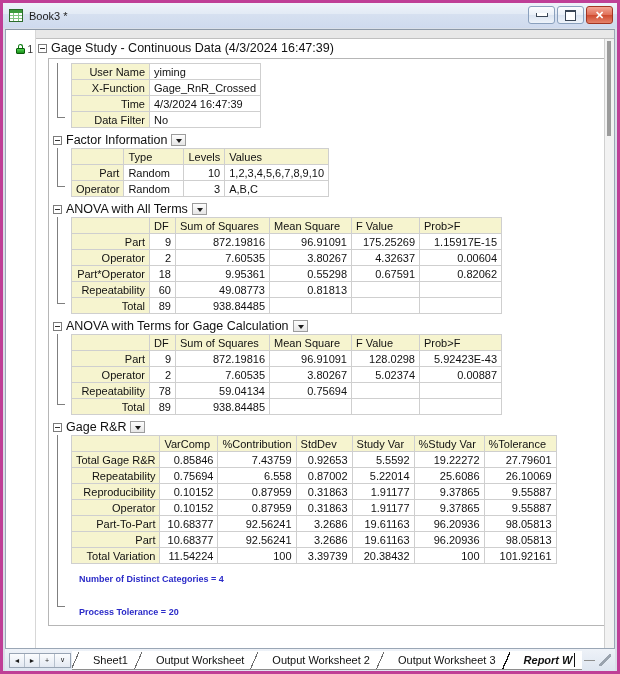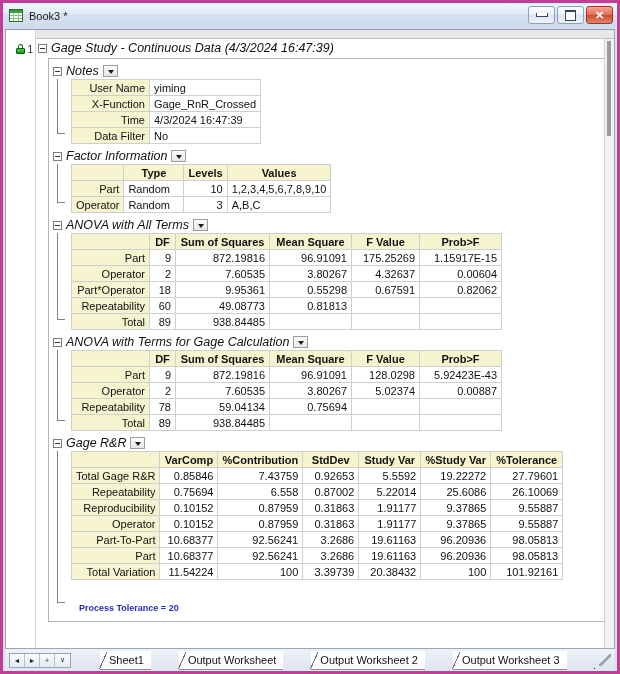"Gage Study - Continuous Data" .node-title { font-style: italic -> none }
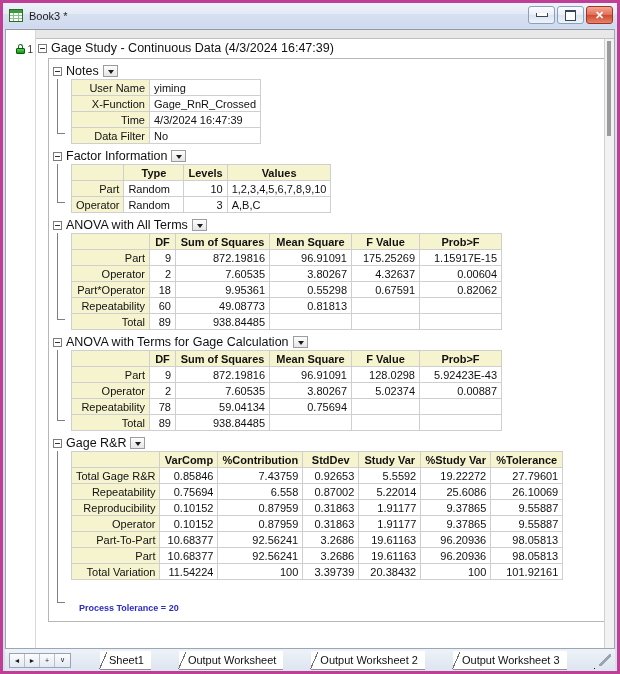"Notes" div.node-title { html: <div> <span></span> <span>Notes</span> <span></span> </div> -> none }
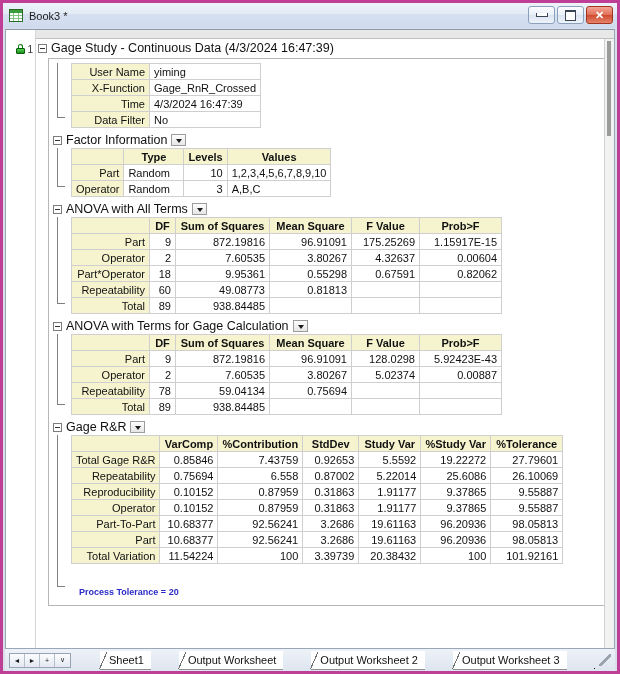"Type" table.rpt th { font-weight: bold -> normal; text-align: center -> left }
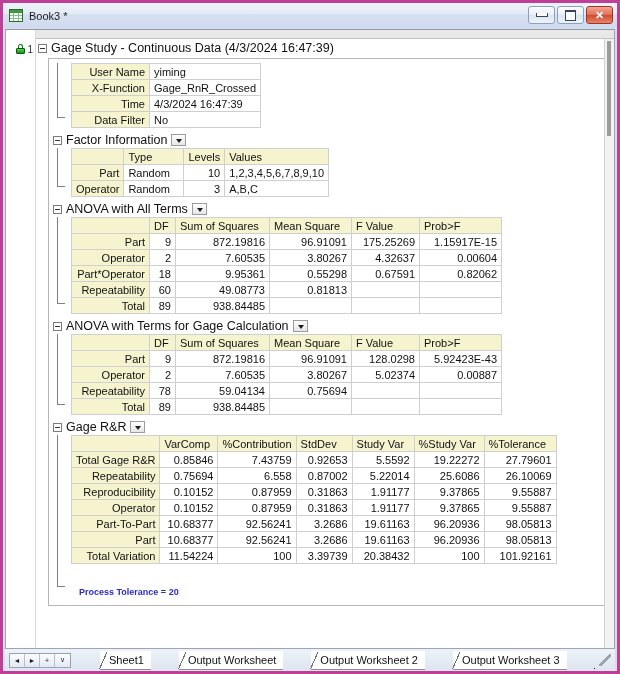"Number of Distinct Categories =" div.note-line { html: none -> <div>Number of Distinct Categories = 4</div> }
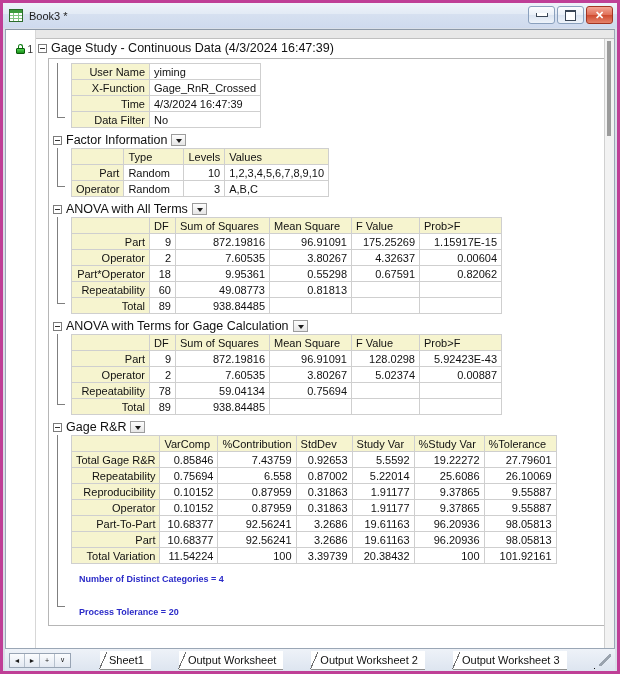"Sheet1" .tab { margin-left: 28px -> none; padding: 0 7px 0 9px -> 0 7px 0 21px }
